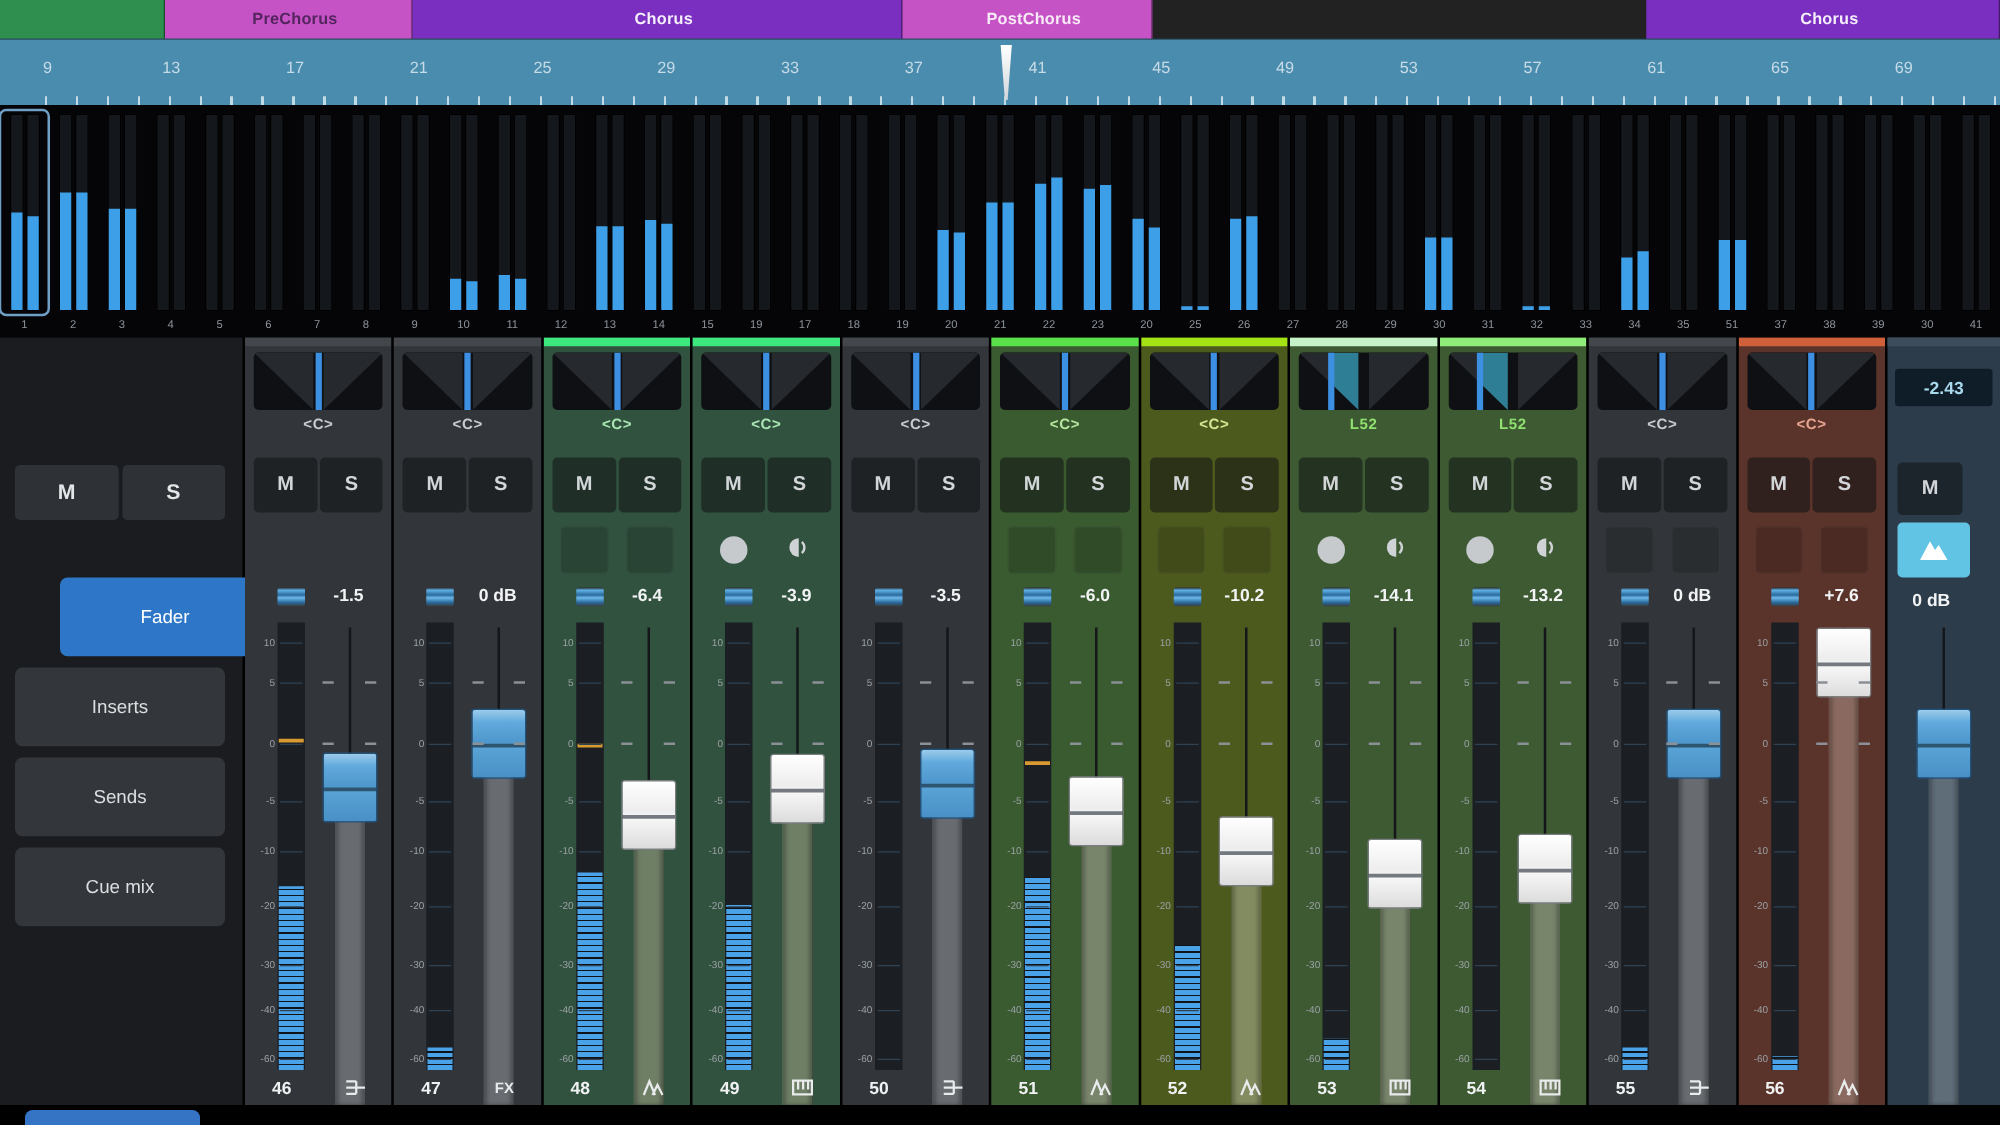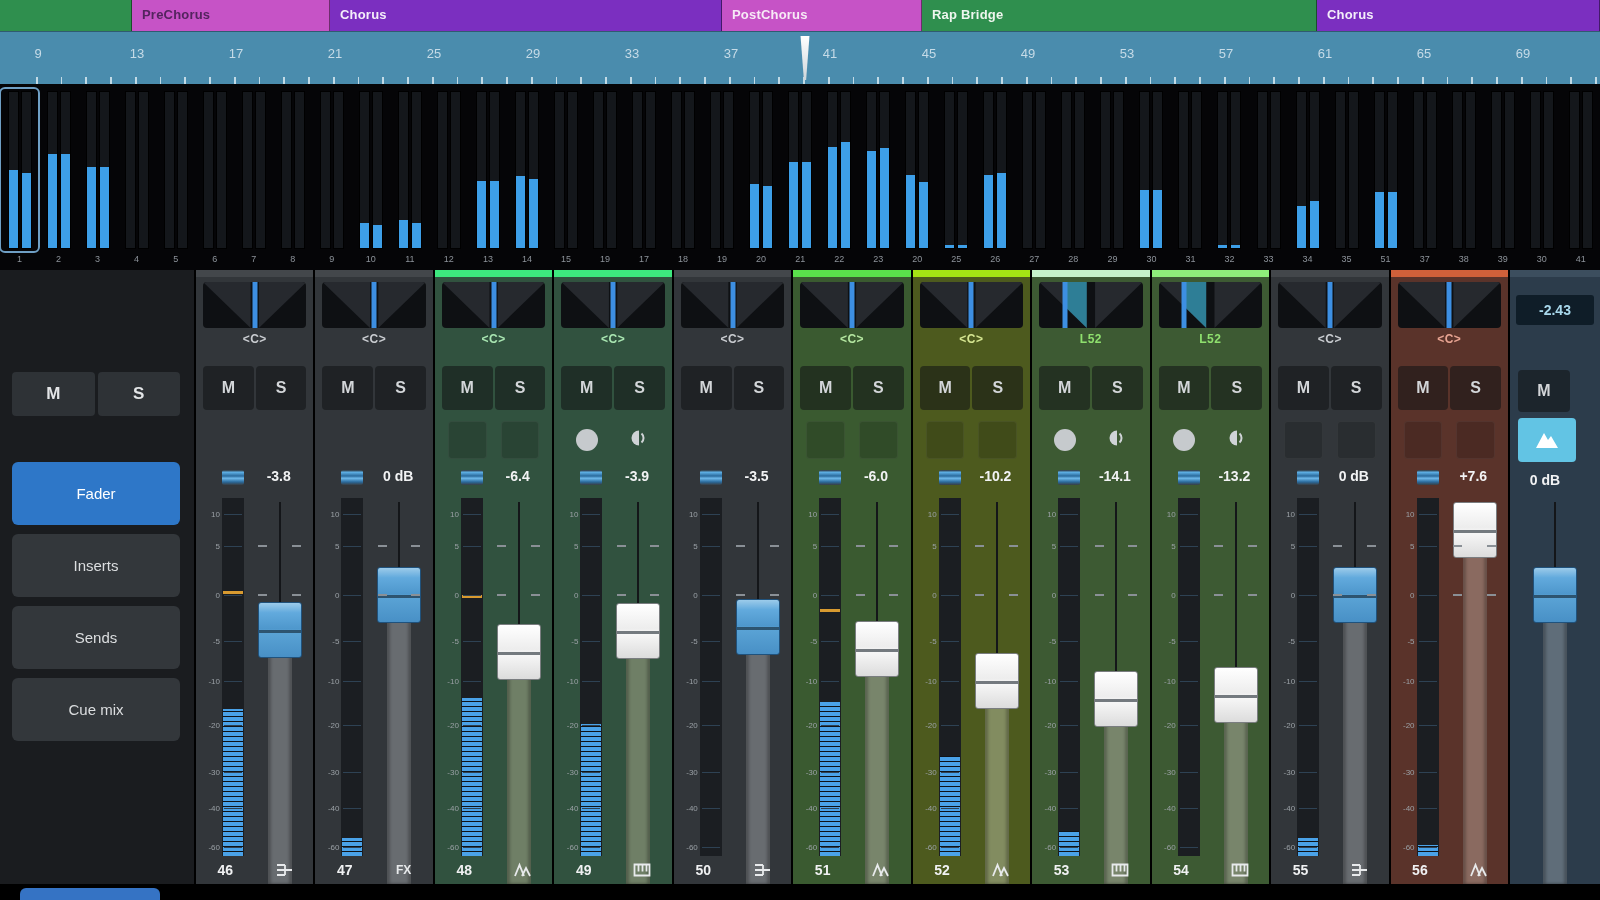"PreChorus" .section-seg { text-align: none -> center }
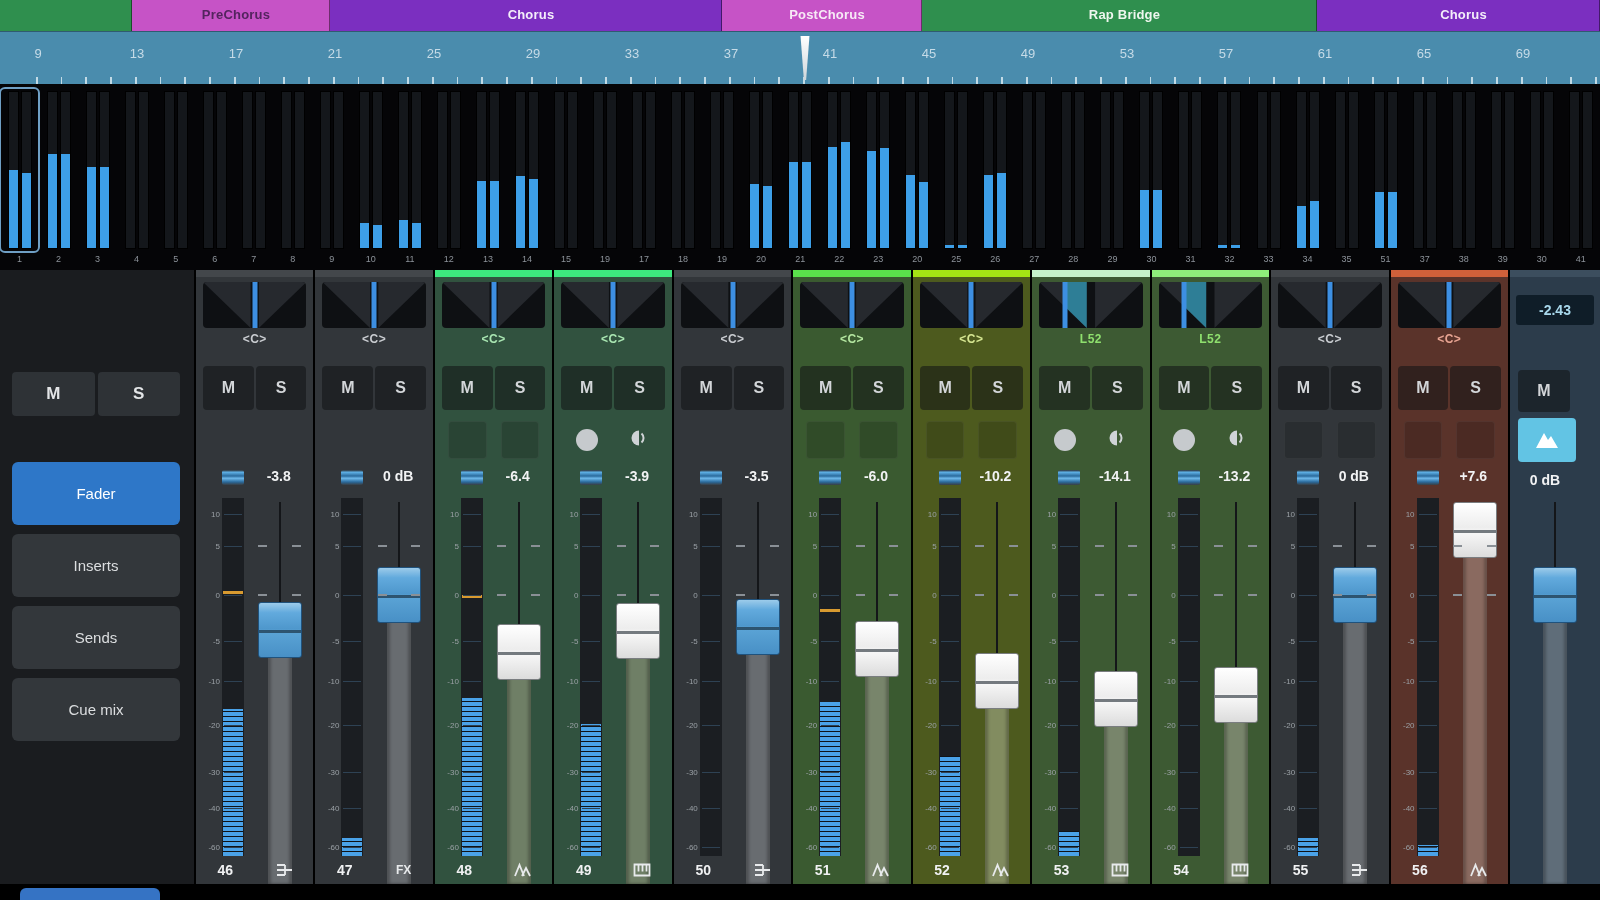"Rap Bridge" div.section-seg { html: <div><span>Rap Bridge</span></div> -> none }
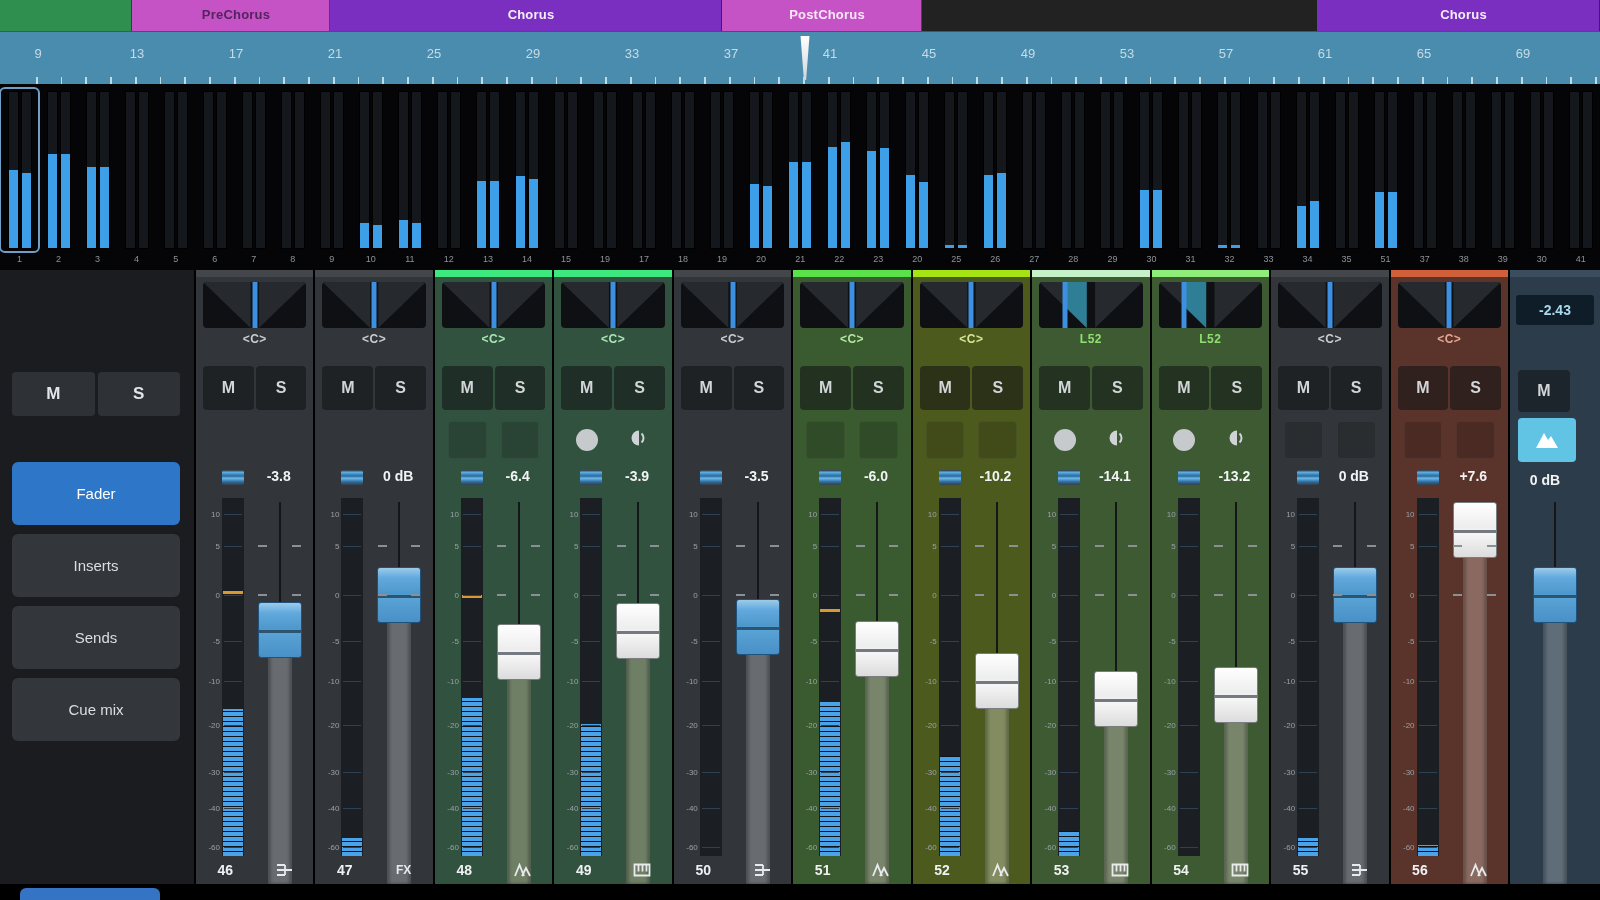"-3.8" div.val { text: -3.8 -> -1.5 }
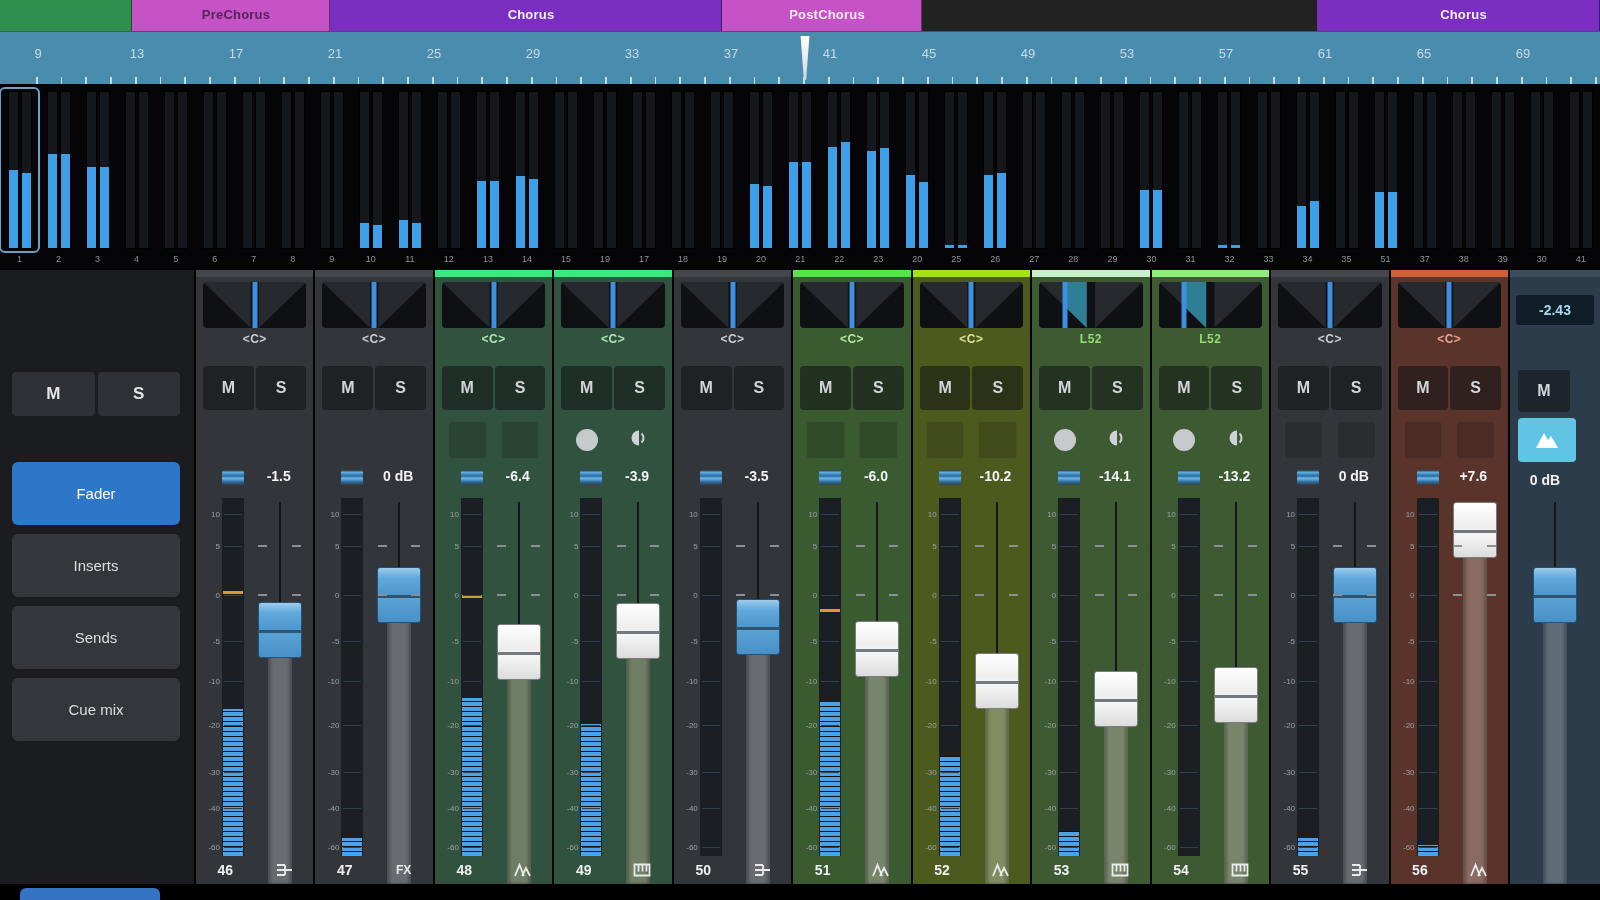"Fader" .sb-btn.active { margin-left: none -> 36px }
